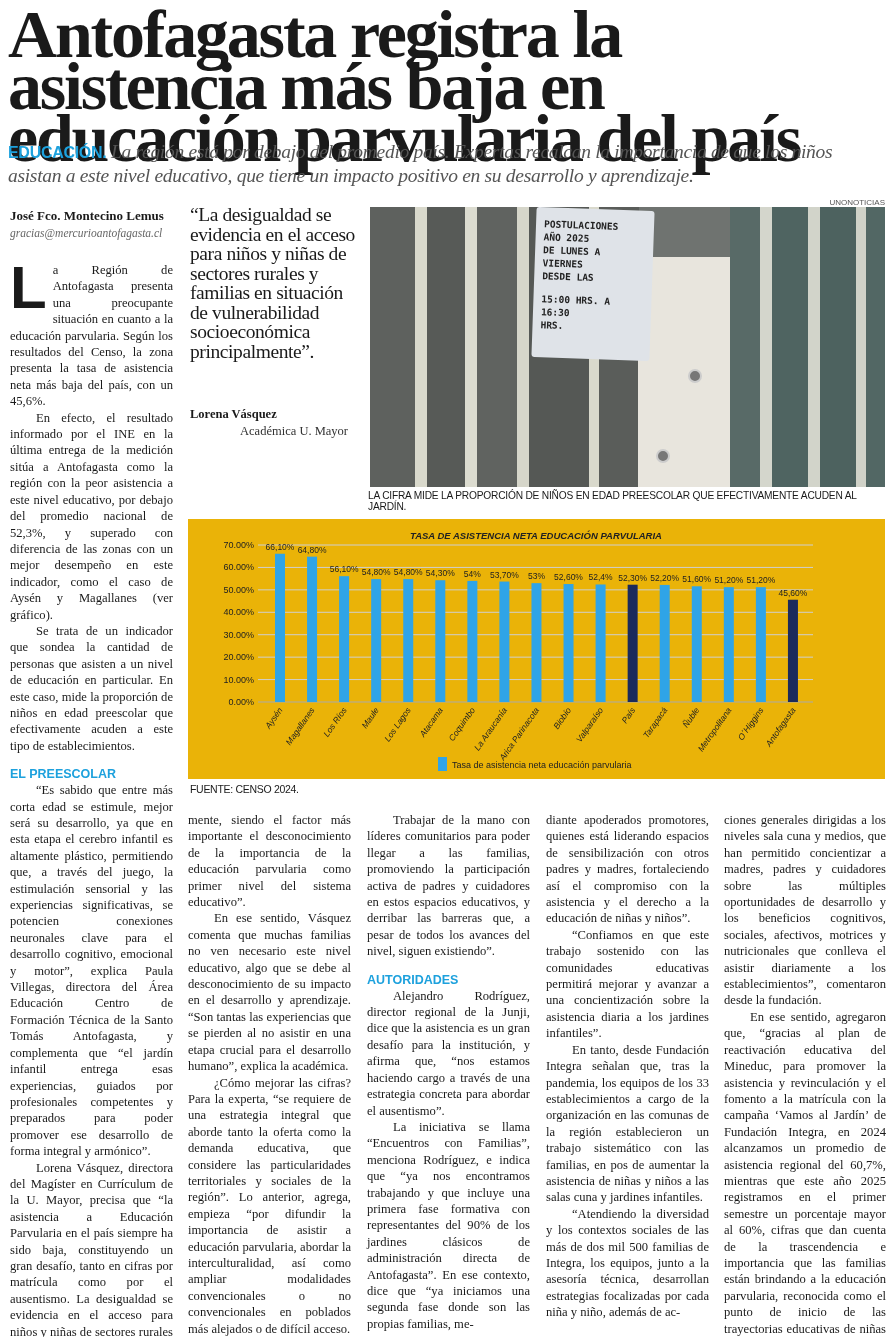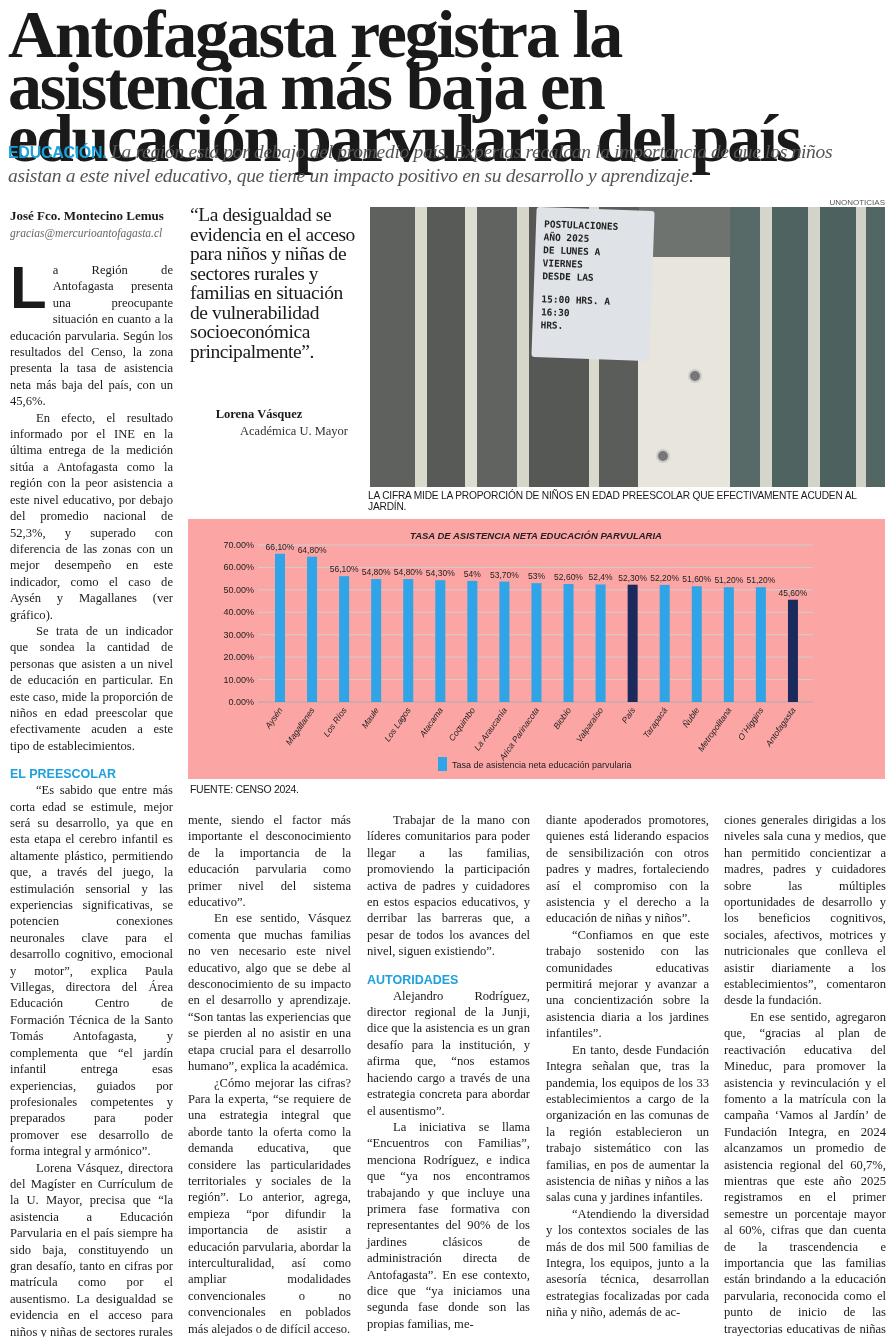"Lorena Vásquez" .pq-author { left: 180px -> 190px; text-align: center -> left }
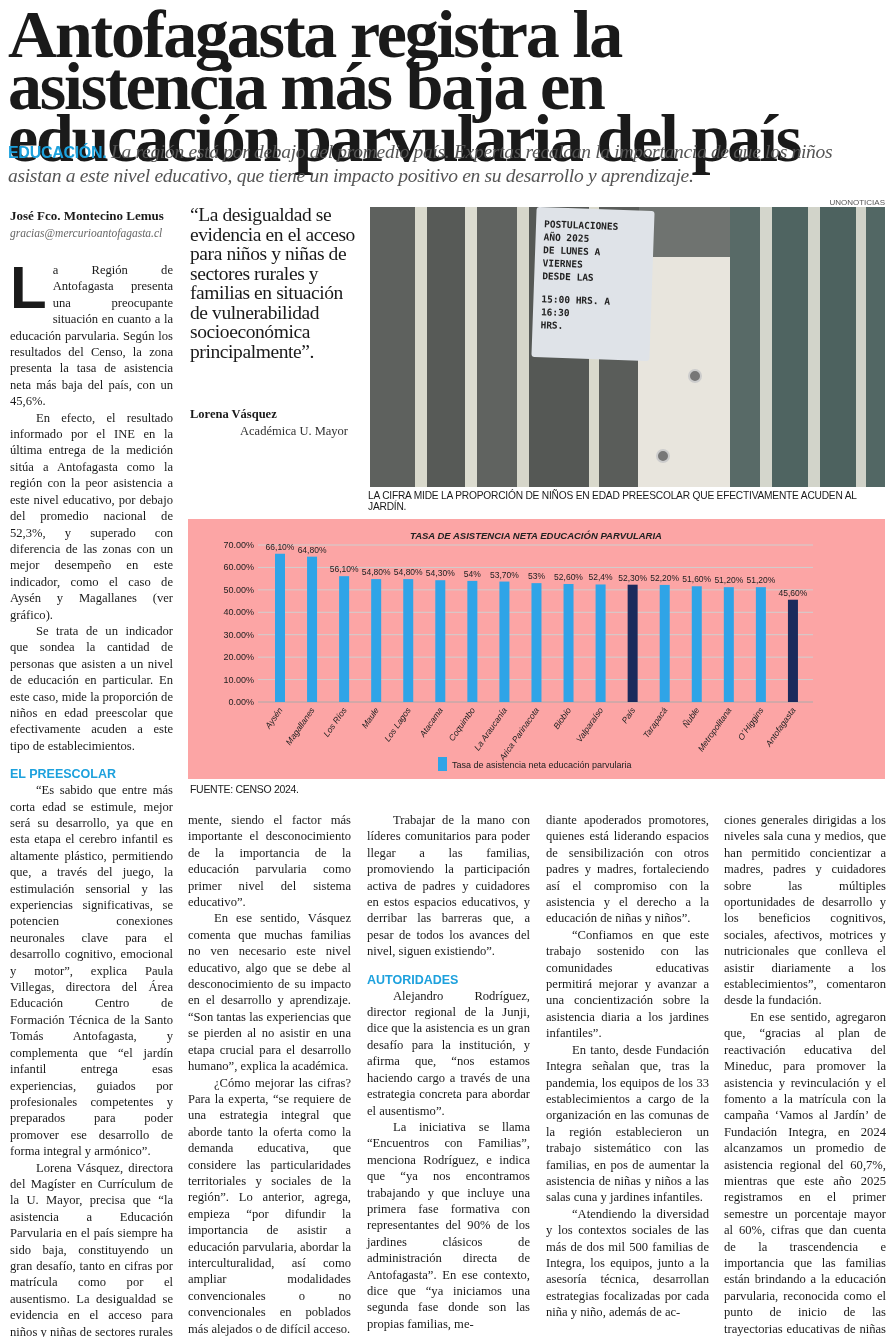"TASA DE ASISTENCIA NETA EDUCACIÓN" .chart-box { background: #fca5a5 -> #eab308 }
